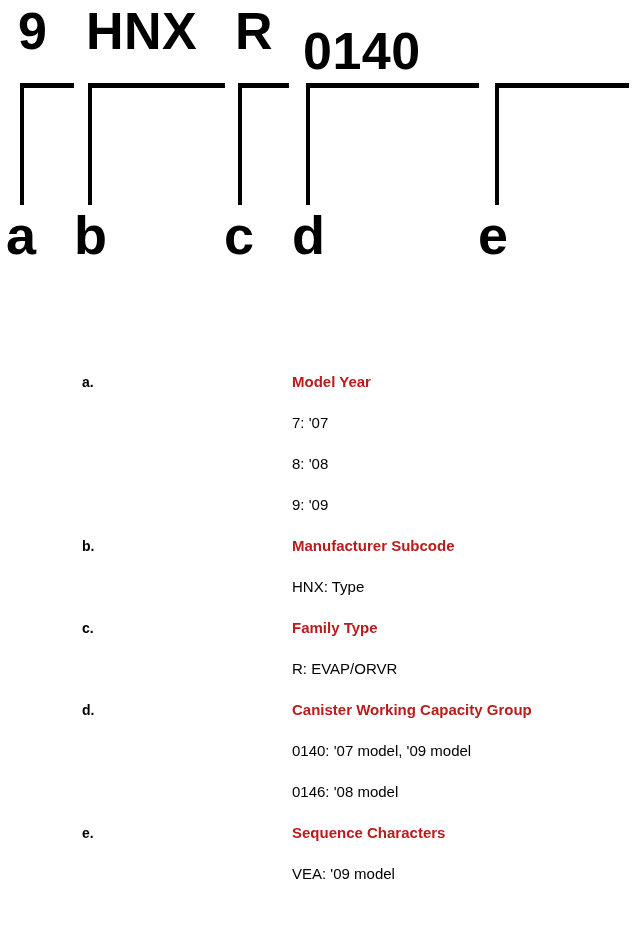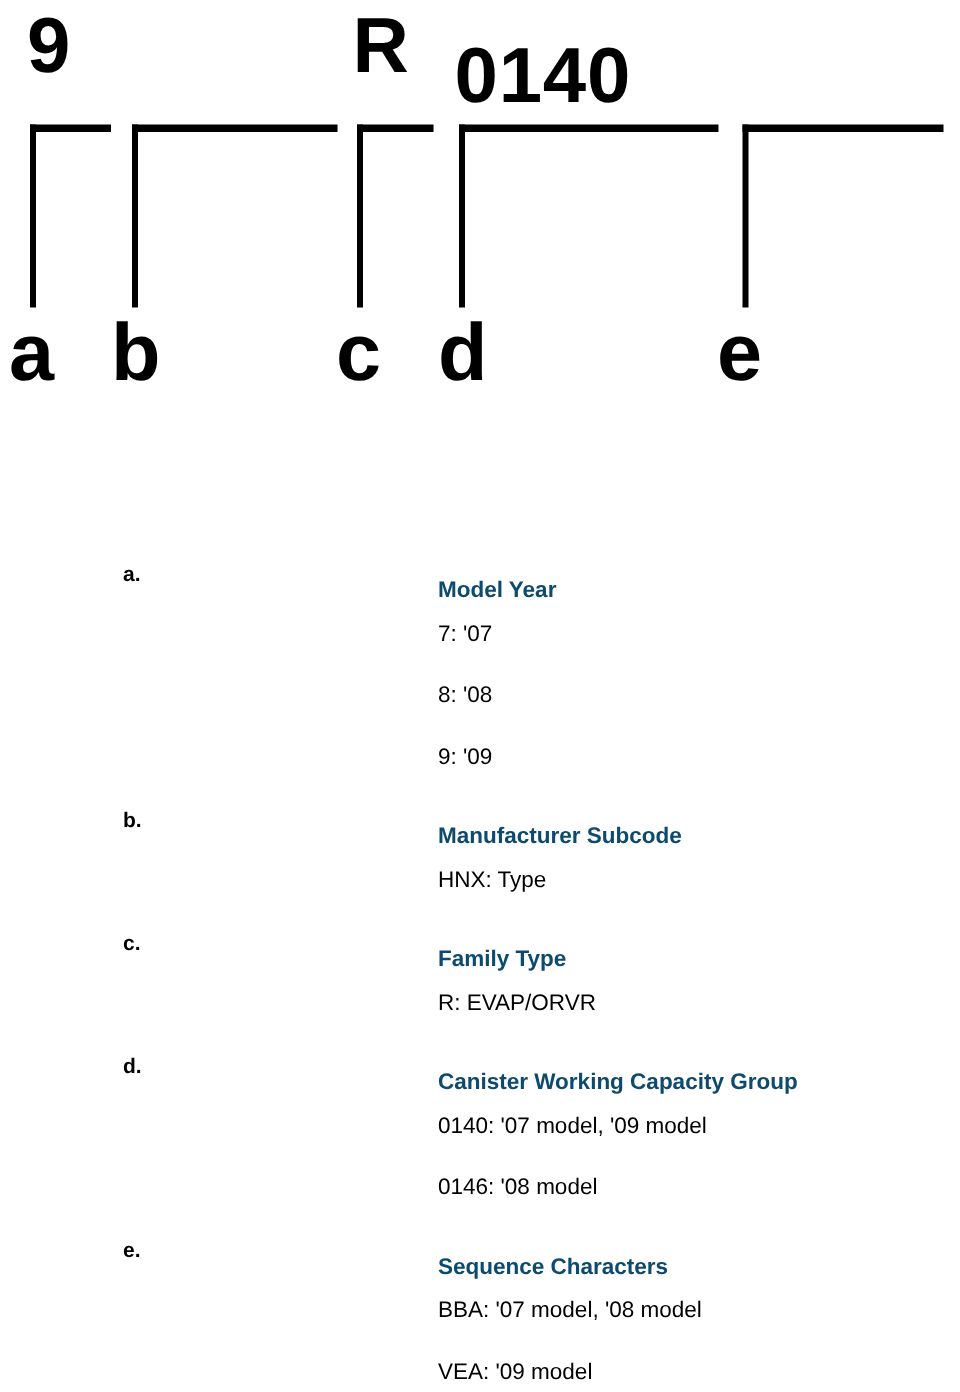"HNX" div.code-seg { html: none -> <div>HNX</div> }
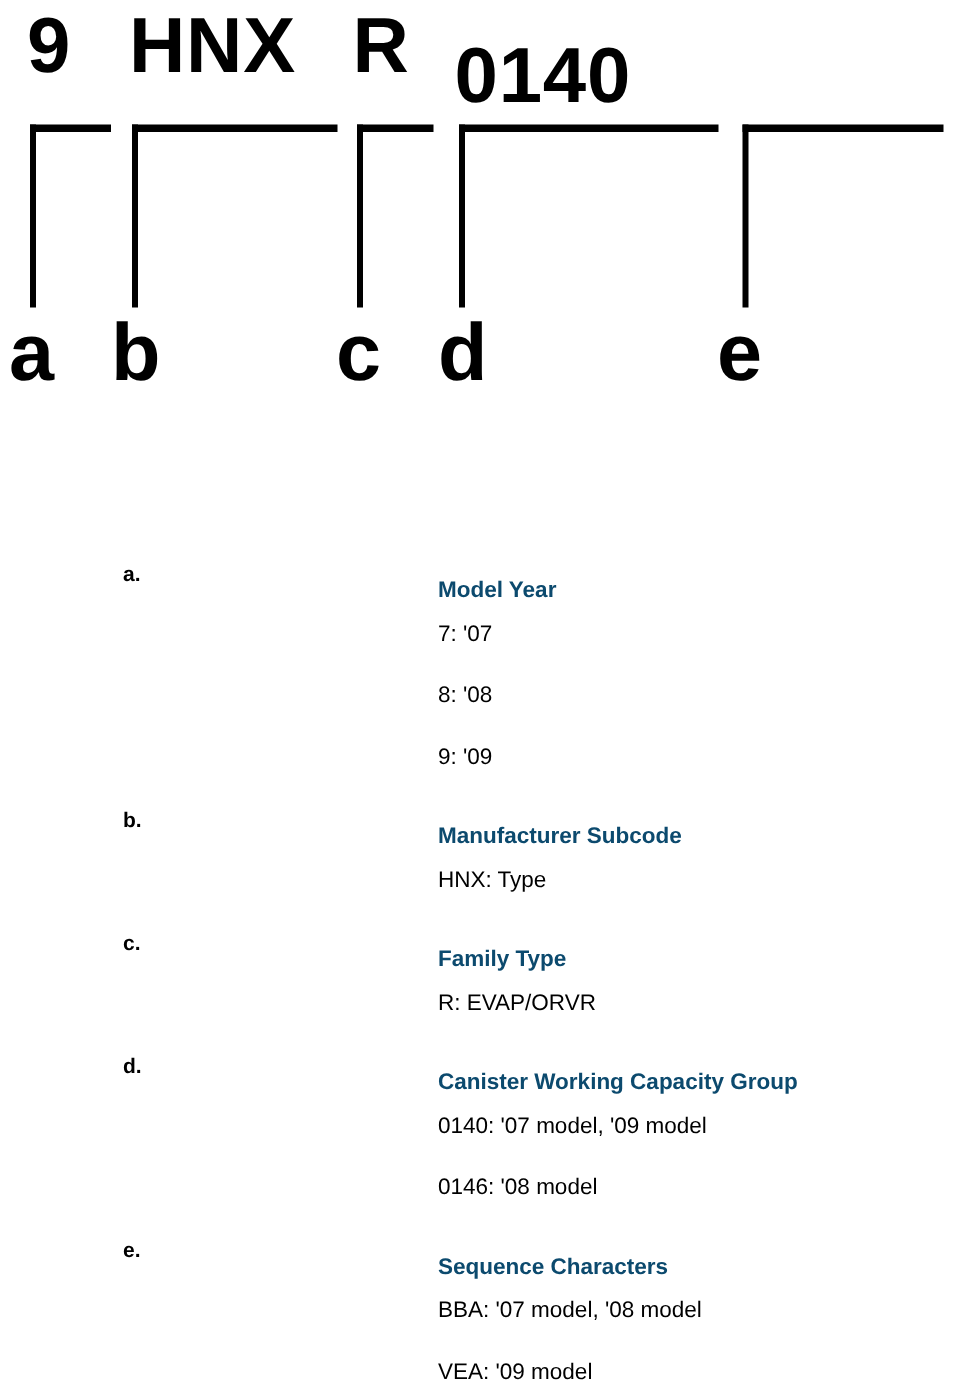"Model Year" .legend-title { color: #0c4a6e -> #b91c1c; margin-top: 12px -> none }
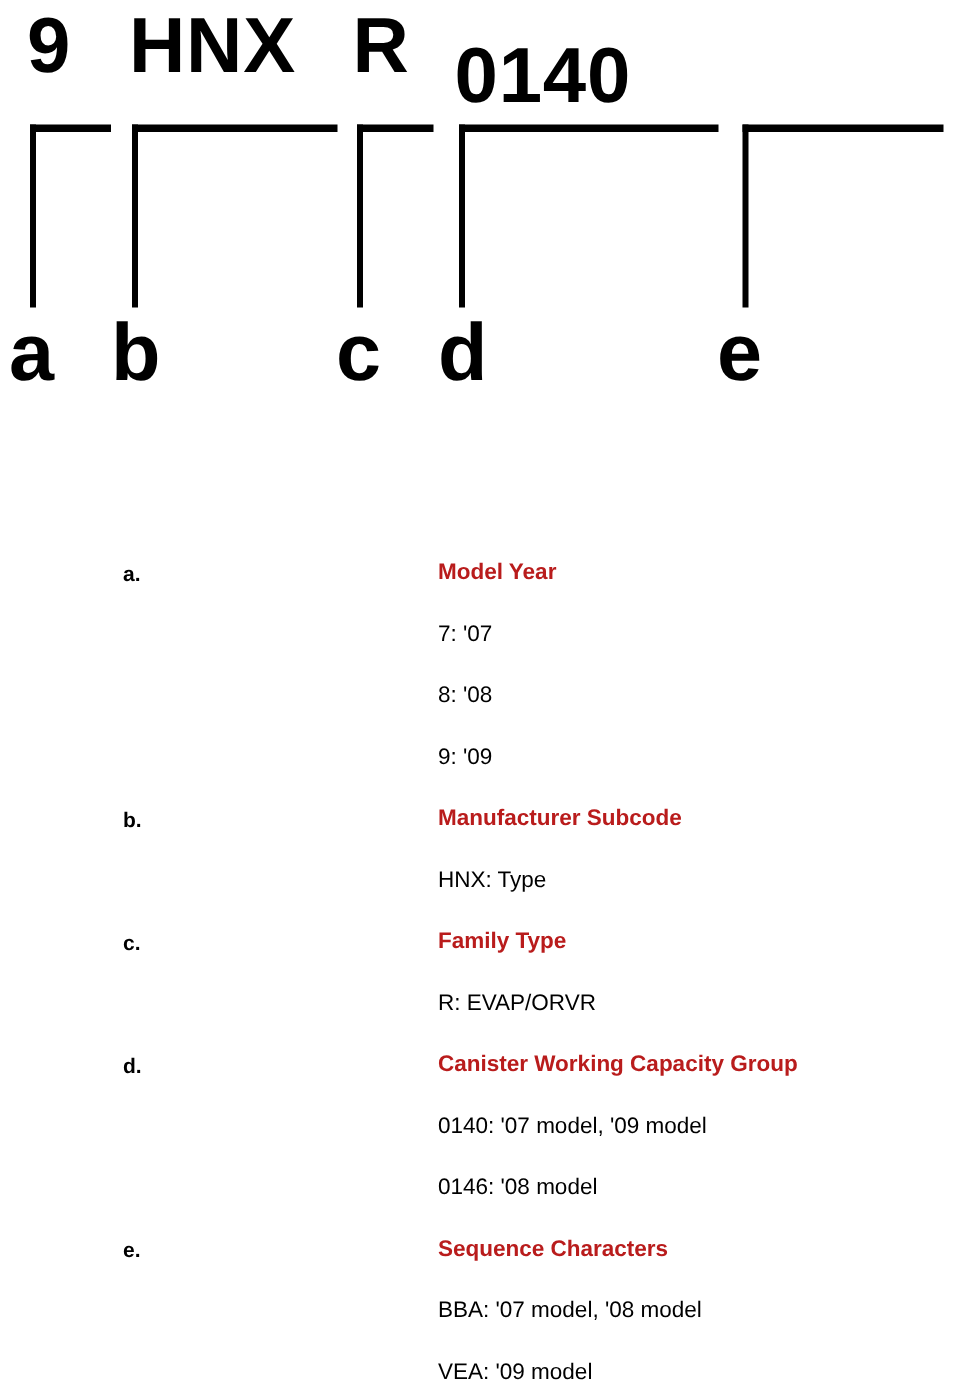"BBA: '07 model, '08 model" div.legend-item { html: <div> <span>BBA: '07 model, '08 model</span> </div> -> none }
